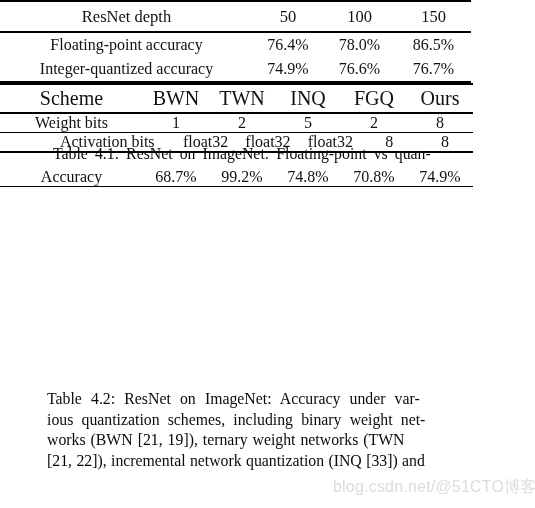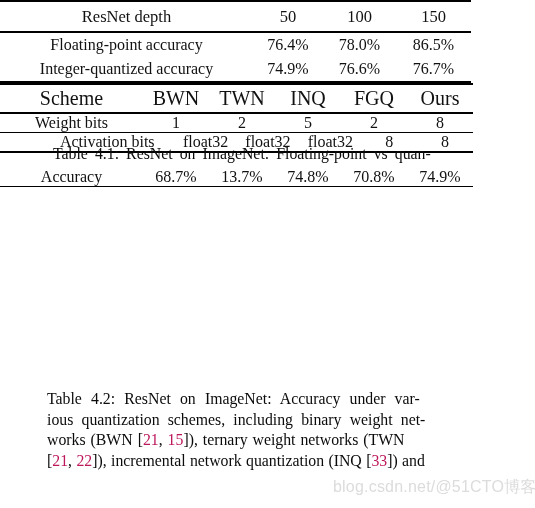"13.7%" td { text: 13.7% -> 99.2% }
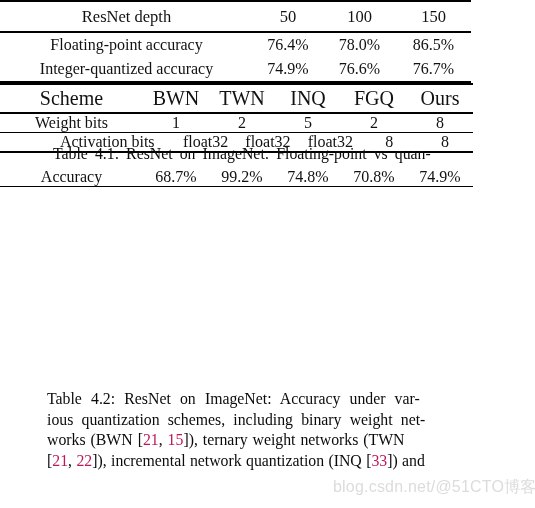"21" .cite { color: #be185d -> #000000 }
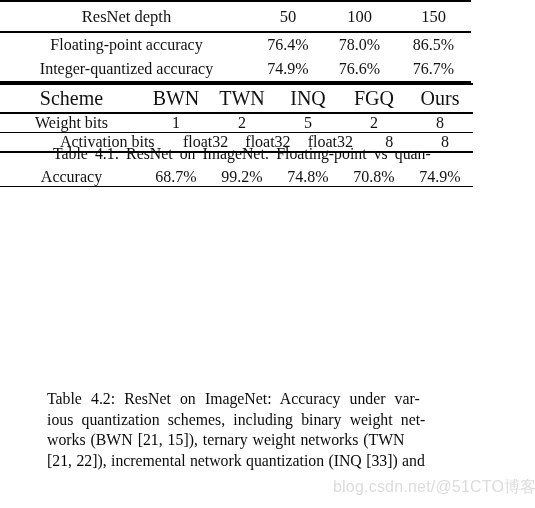"15" span.cite { text: 15 -> 19 }
